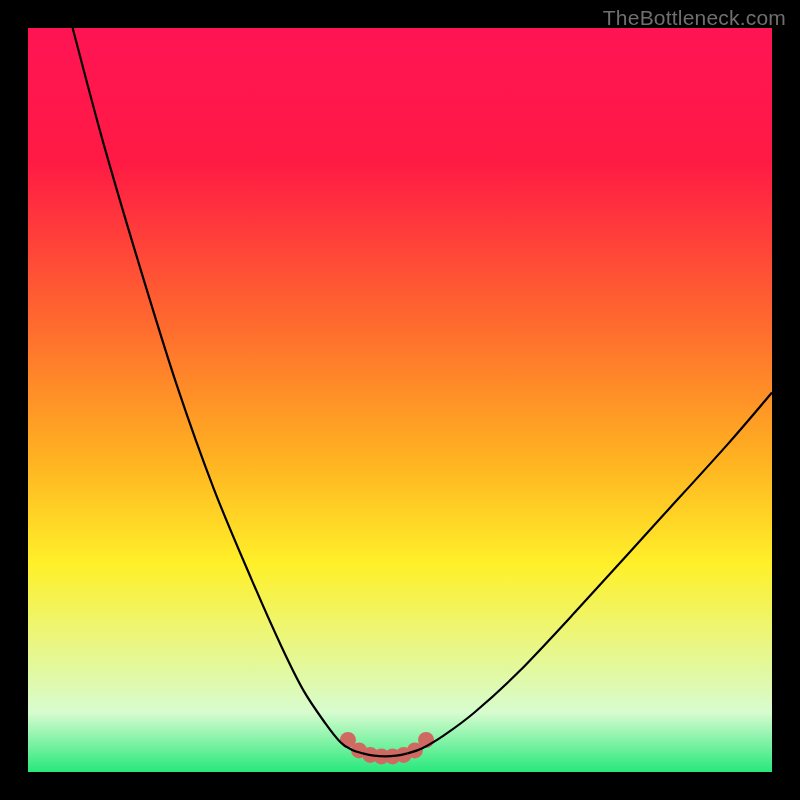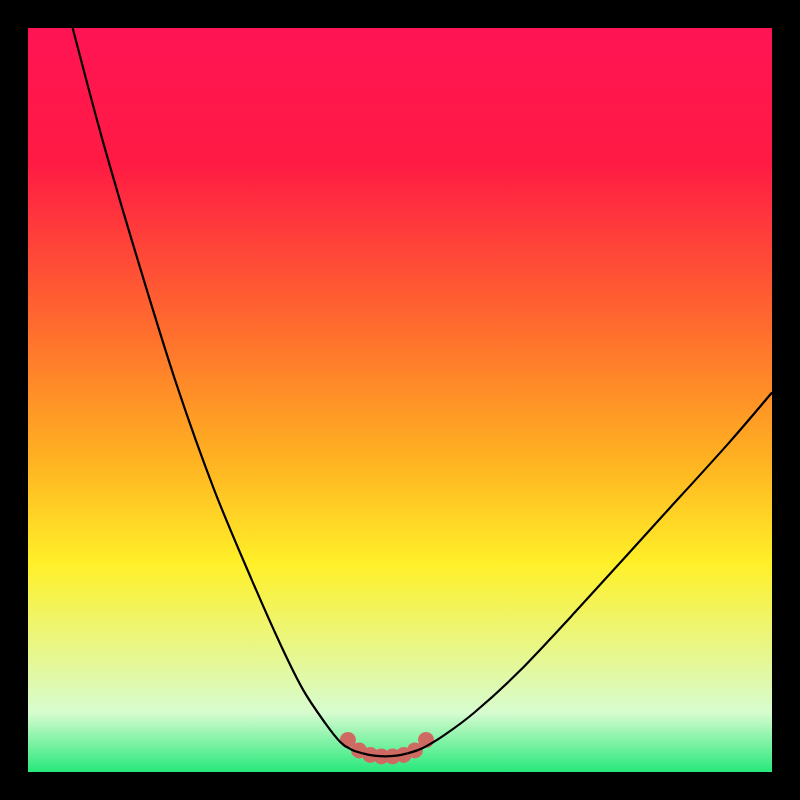"TheBottleneck.com" div.watermark { html: none -> <div>TheBottleneck.com</div> }
